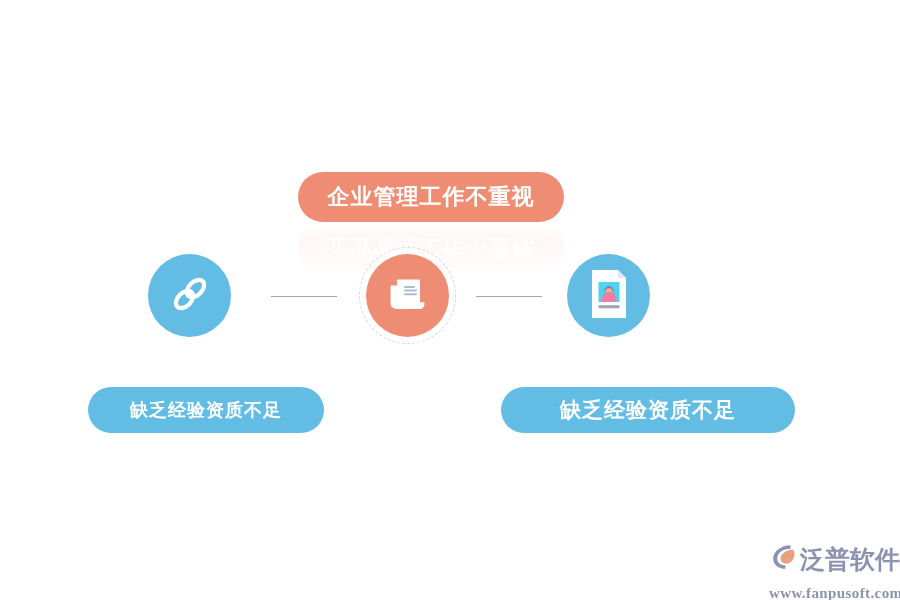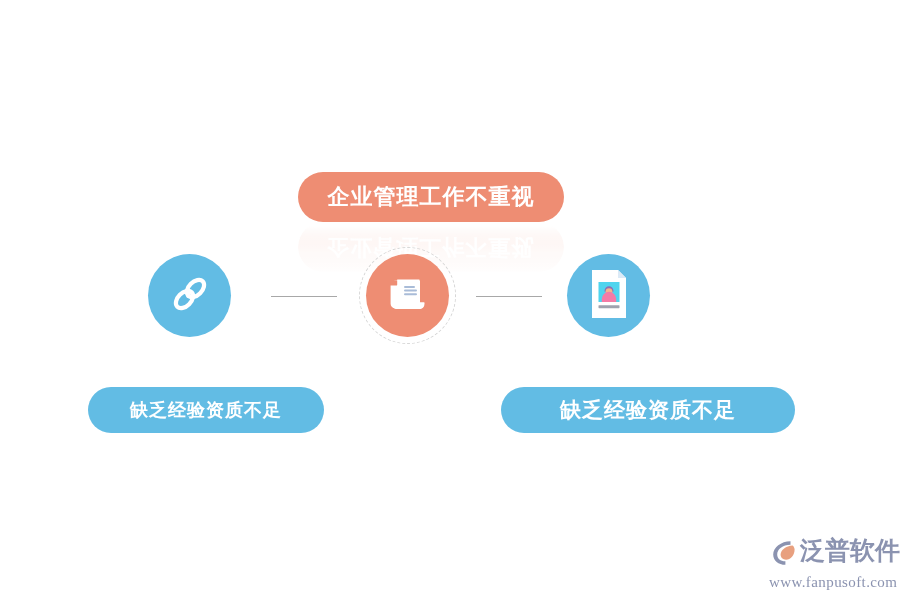"泛普软件" #wm-row { align-items: flex-start -> flex-end }
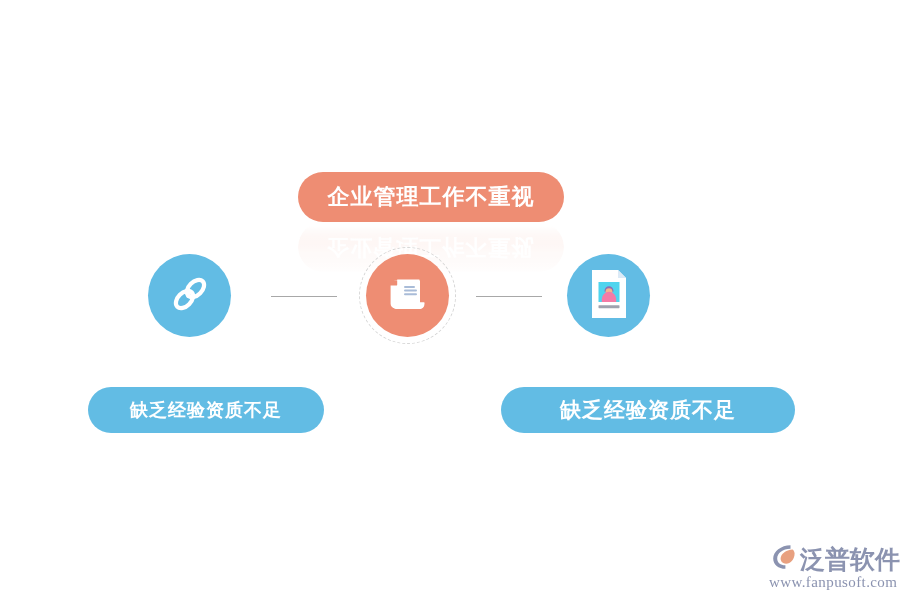"www.fanpusoft.com" #wm-url { font-weight: normal -> bold; margin-top: 3px -> 14px }
